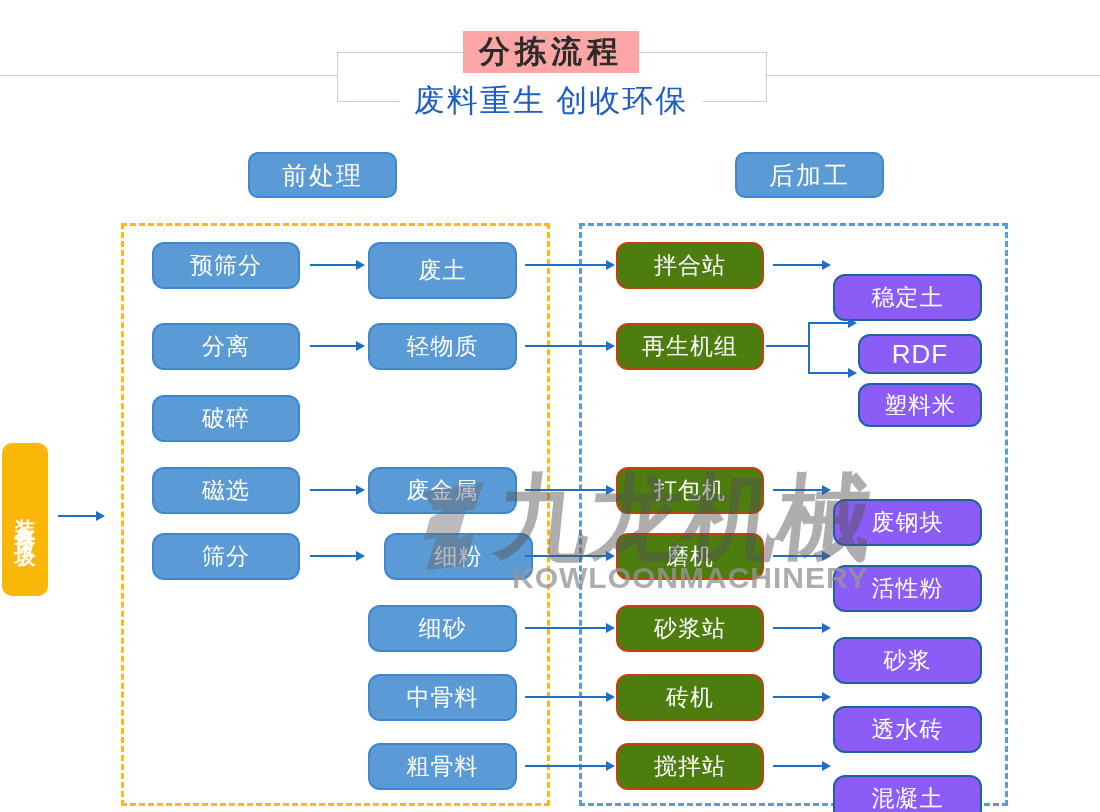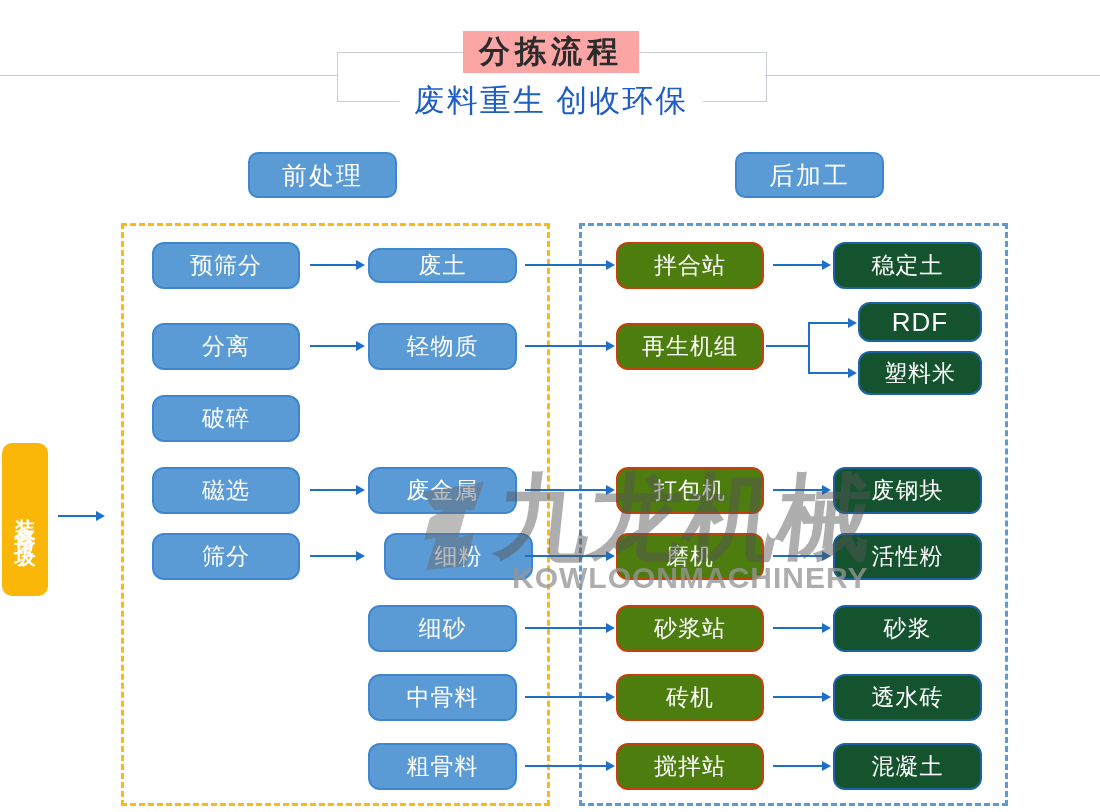"废土" div.node { height: 35px -> 57px; top: 248px -> 242px }
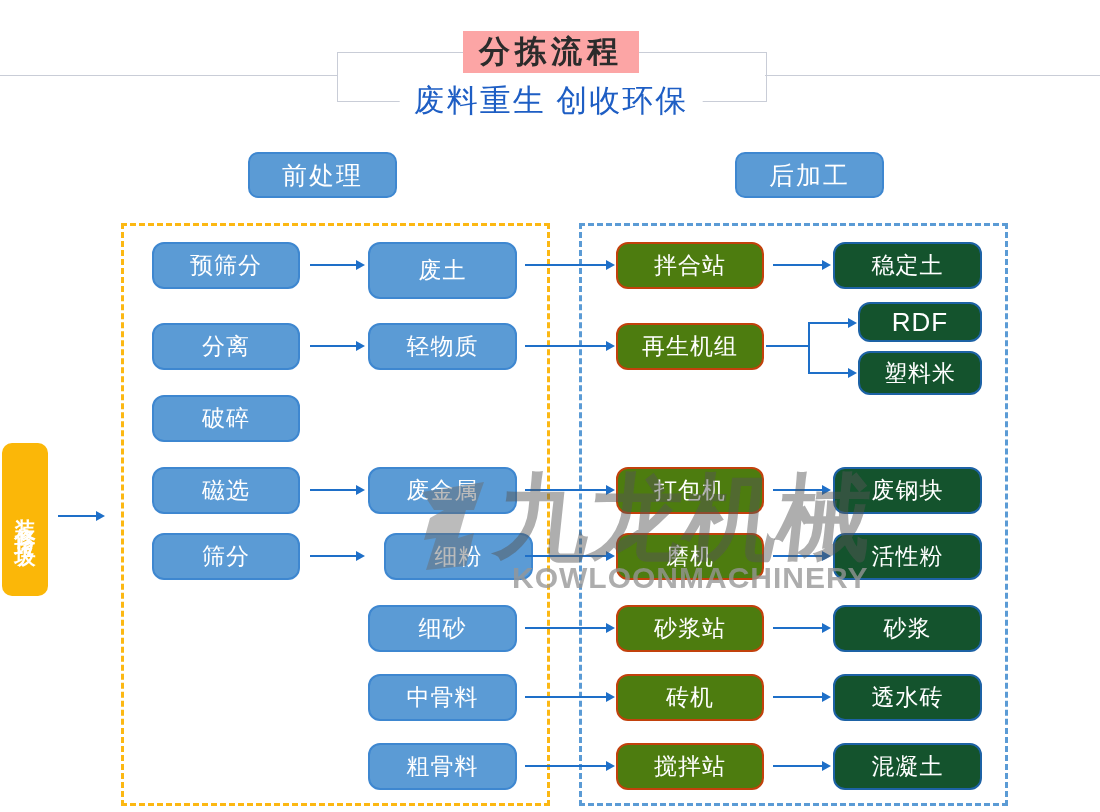"稳定土" .node.dark { background: #14532d -> #8b5cf6; margin-top: none -> 32px }
